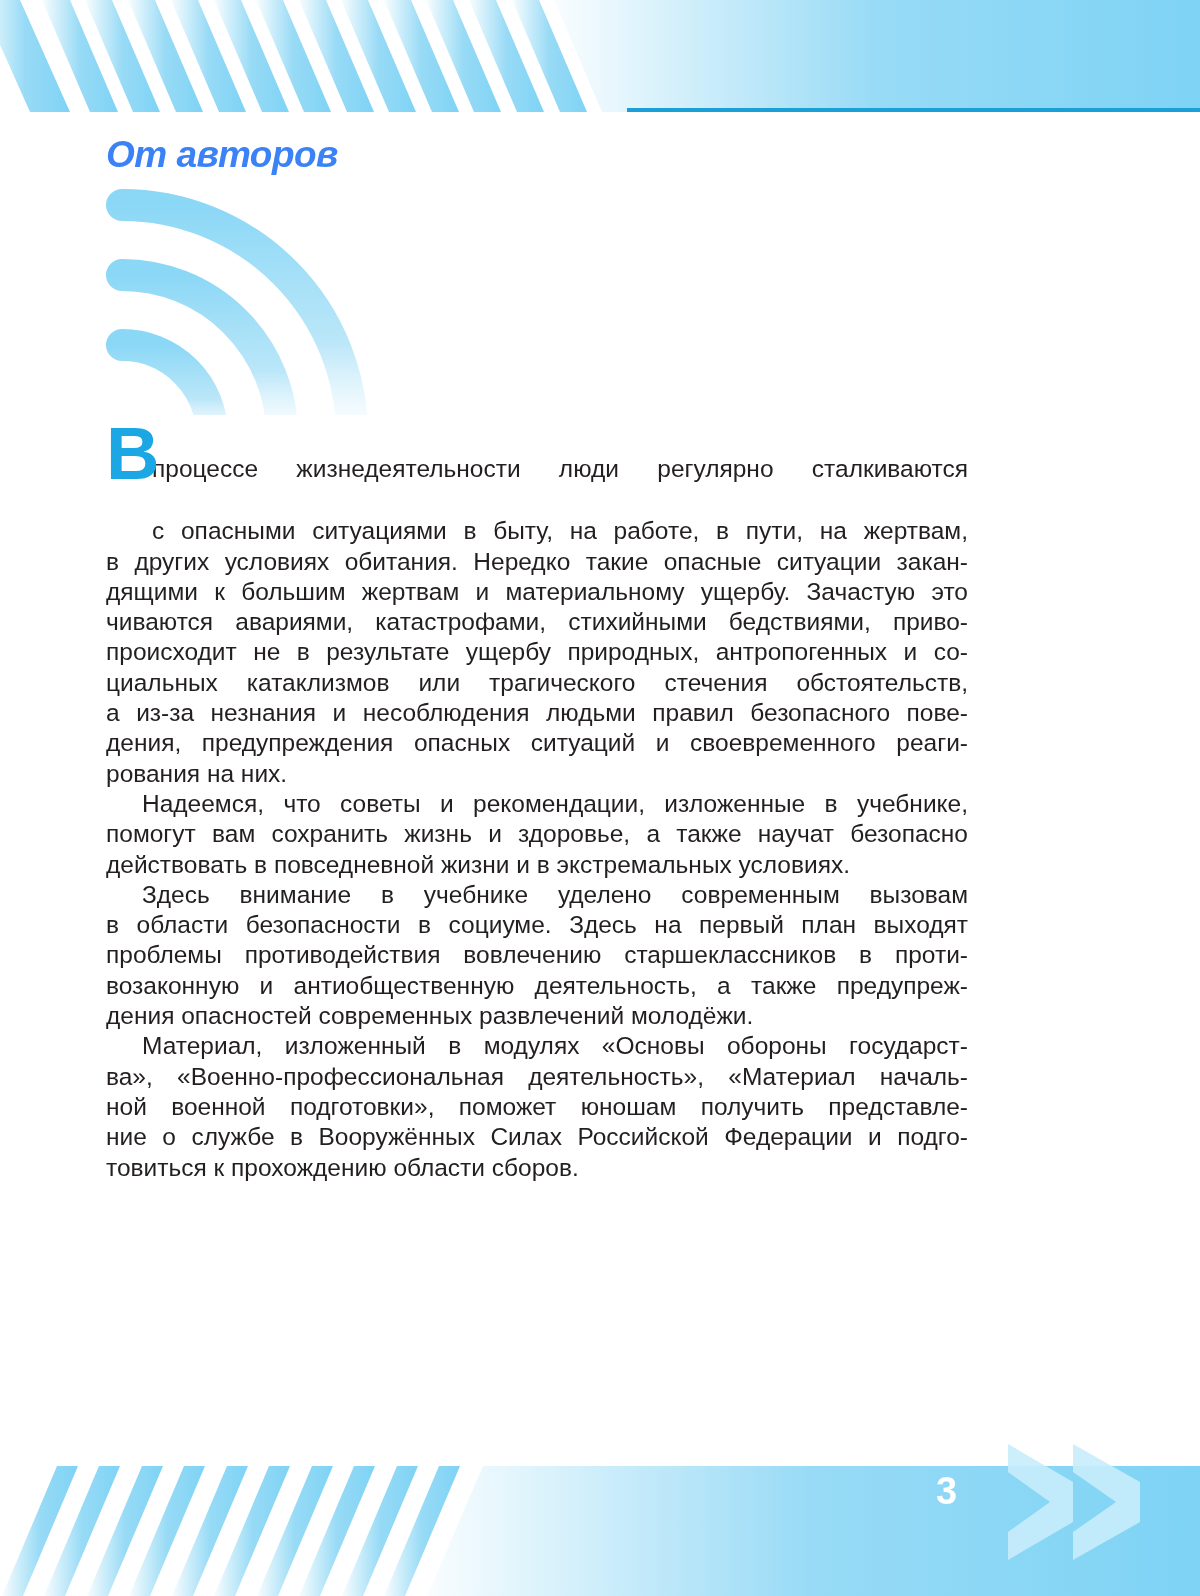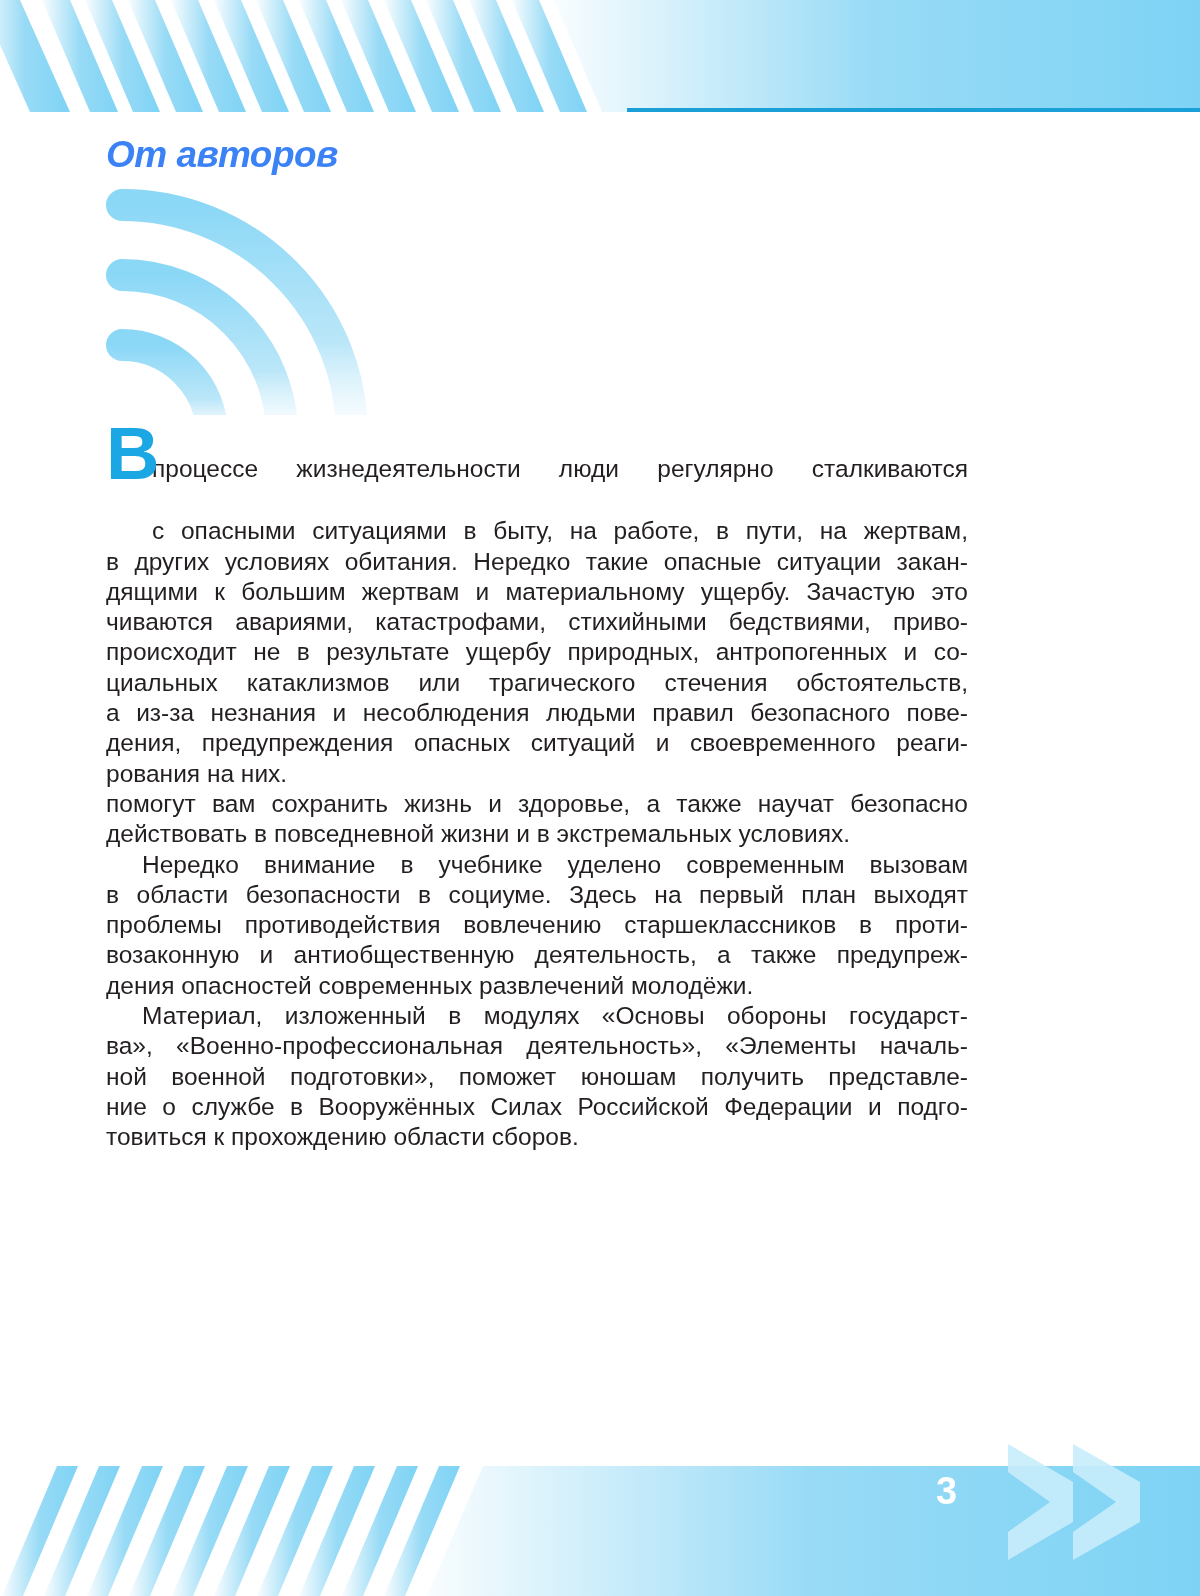"Надеемся, что советы и рекомендации," span.line { html: none -> <span>Надеемся, что советы и рекомендации, изложенные в учебнике,</span> }
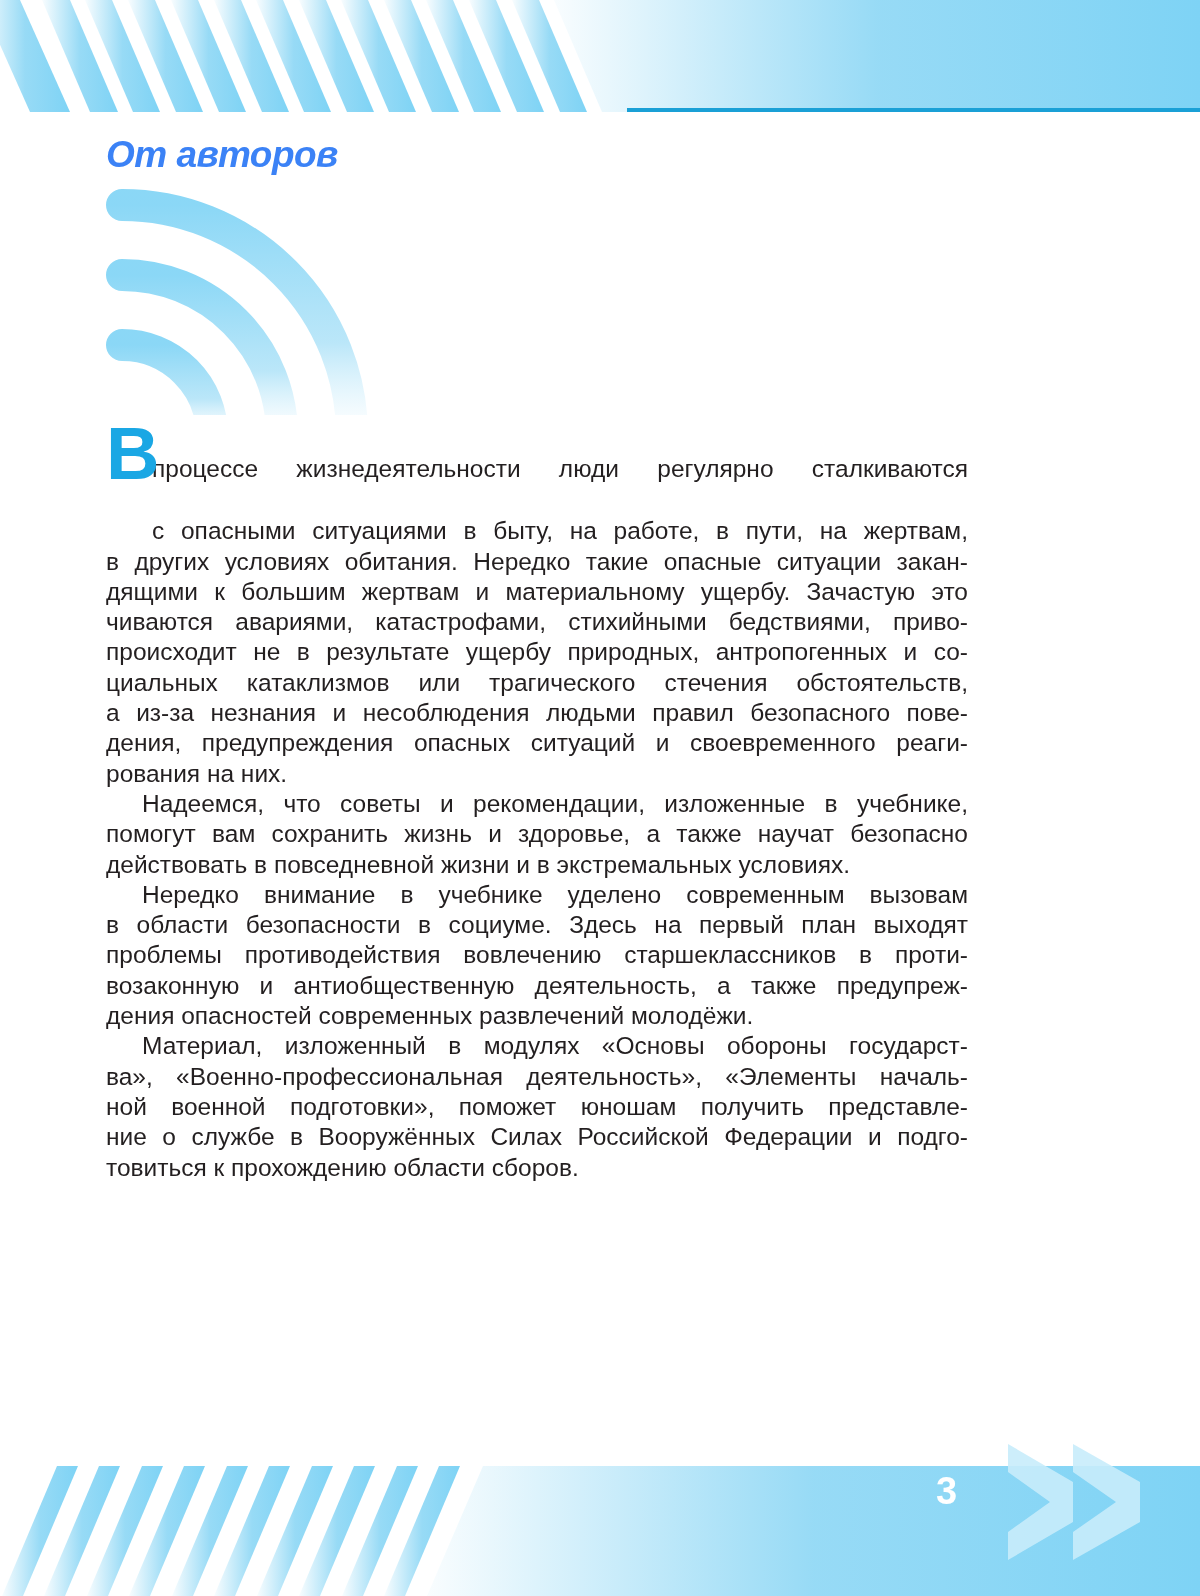"Нередко внимание в учебнике уделено" span.line { text: Нередко -> Здесь }
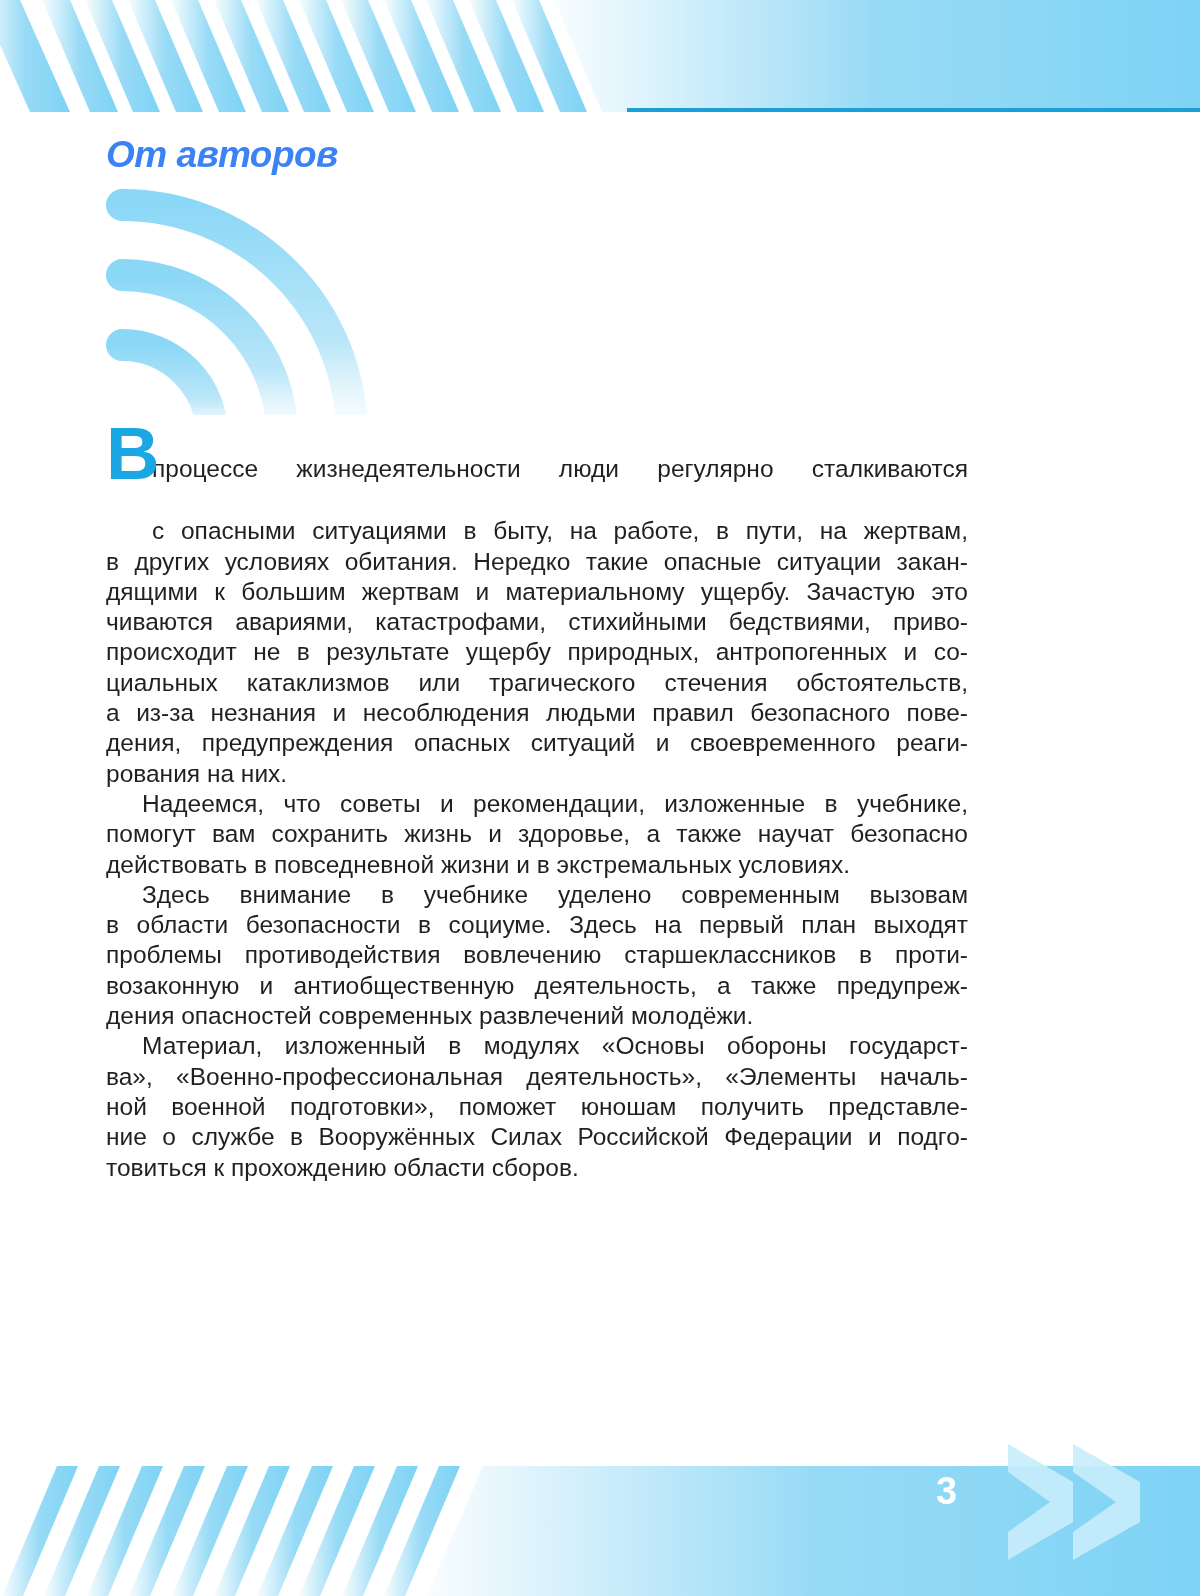"ва», «Военно-профессиональная" span.line { text: Элементы -> Материал }
